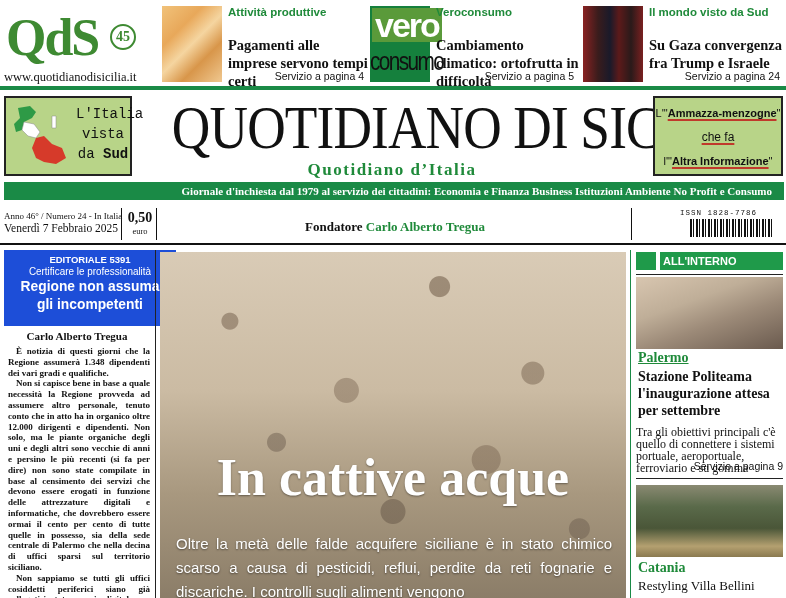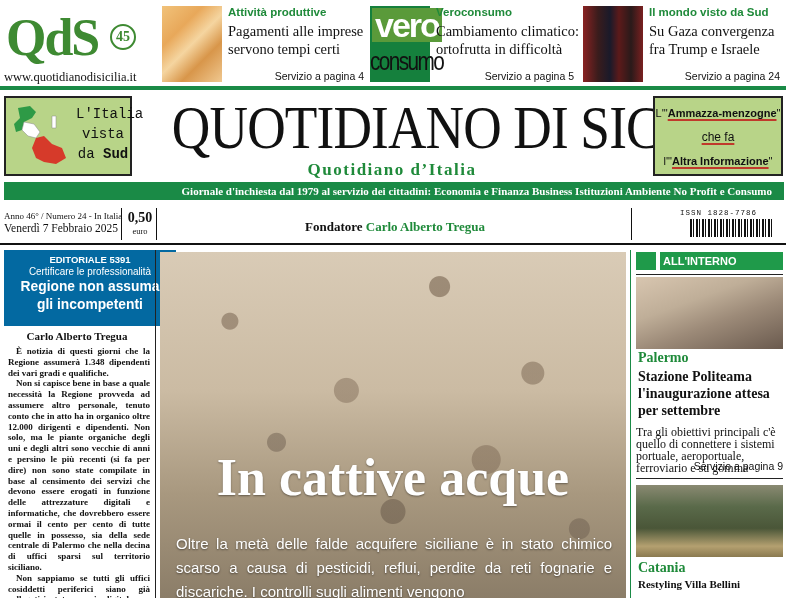"Pagamenti alle imprese servono tempi" .teaser .headline { font-weight: normal -> bold; top: 18px -> 32px }
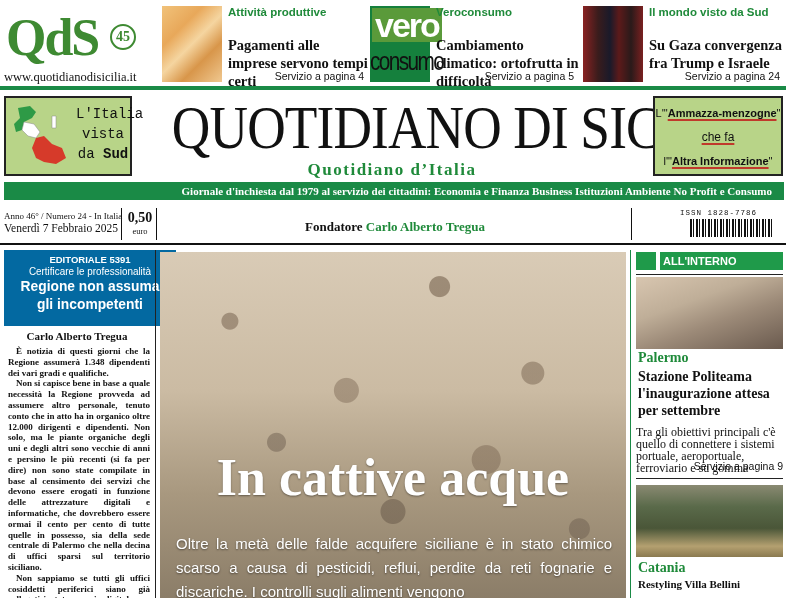"EDITORIALE 5391" .edit-box { background: #0369a1 -> #1d4ed8 }
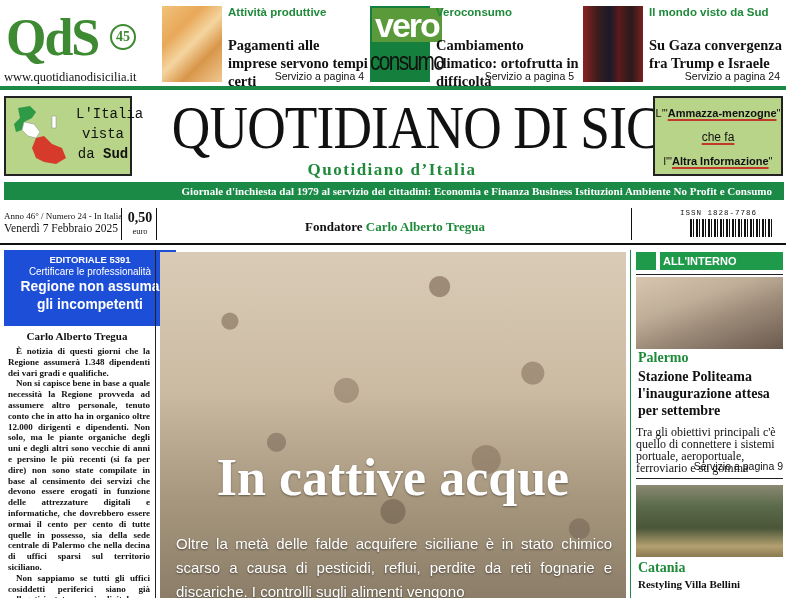"Palermo" .pal-city { text-decoration: none -> underline }
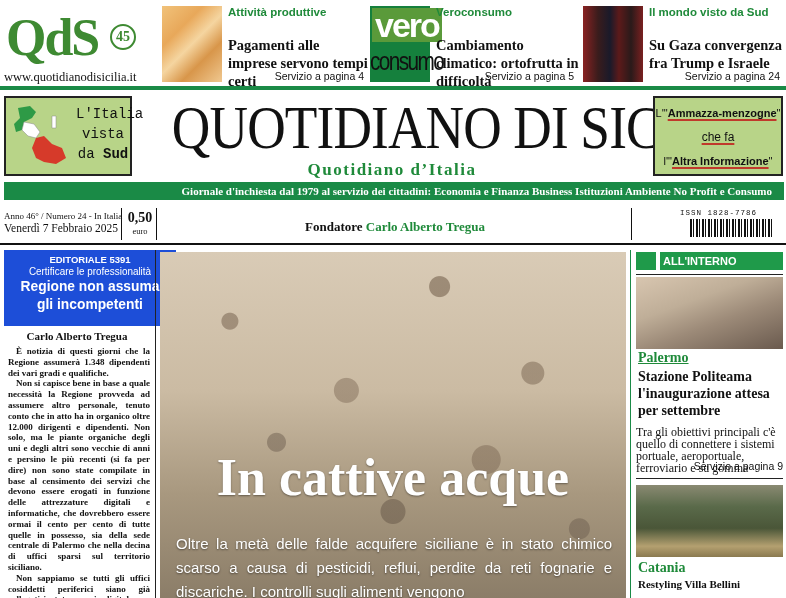"Restyling Villa Bellini" .cat-title { font-size: 11px -> 13px; font-weight: bold -> normal }
